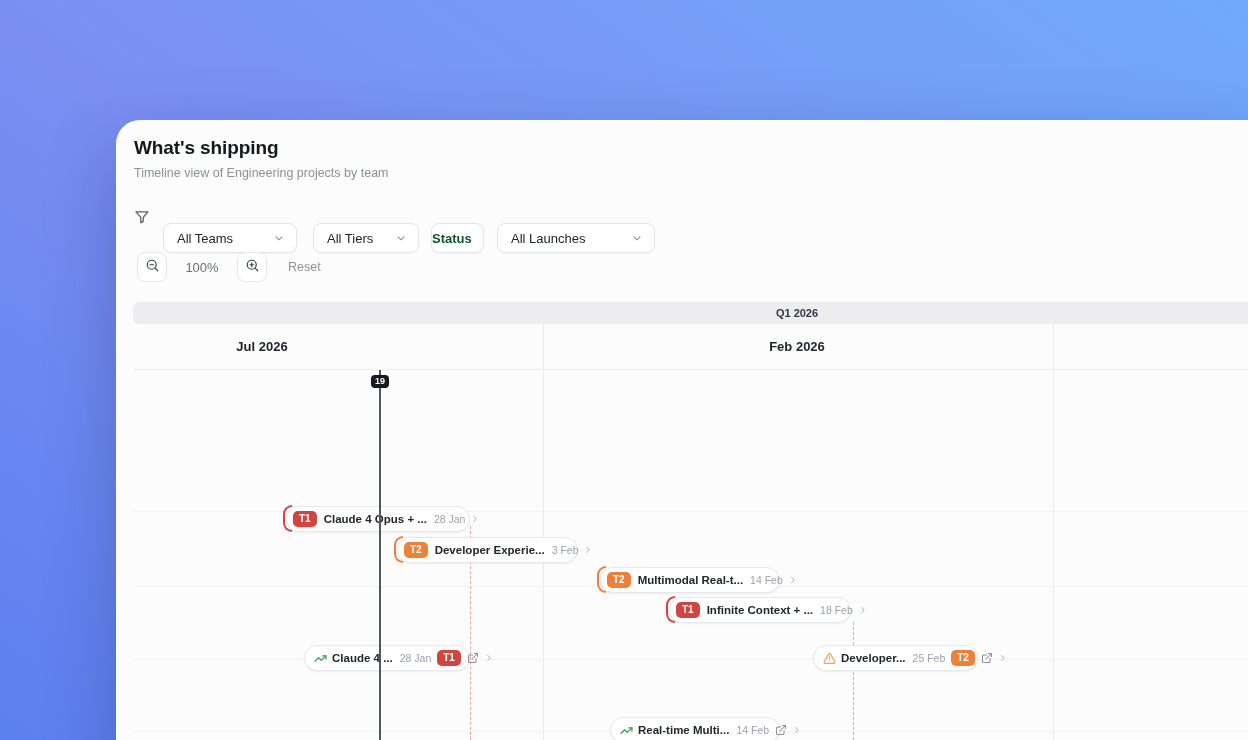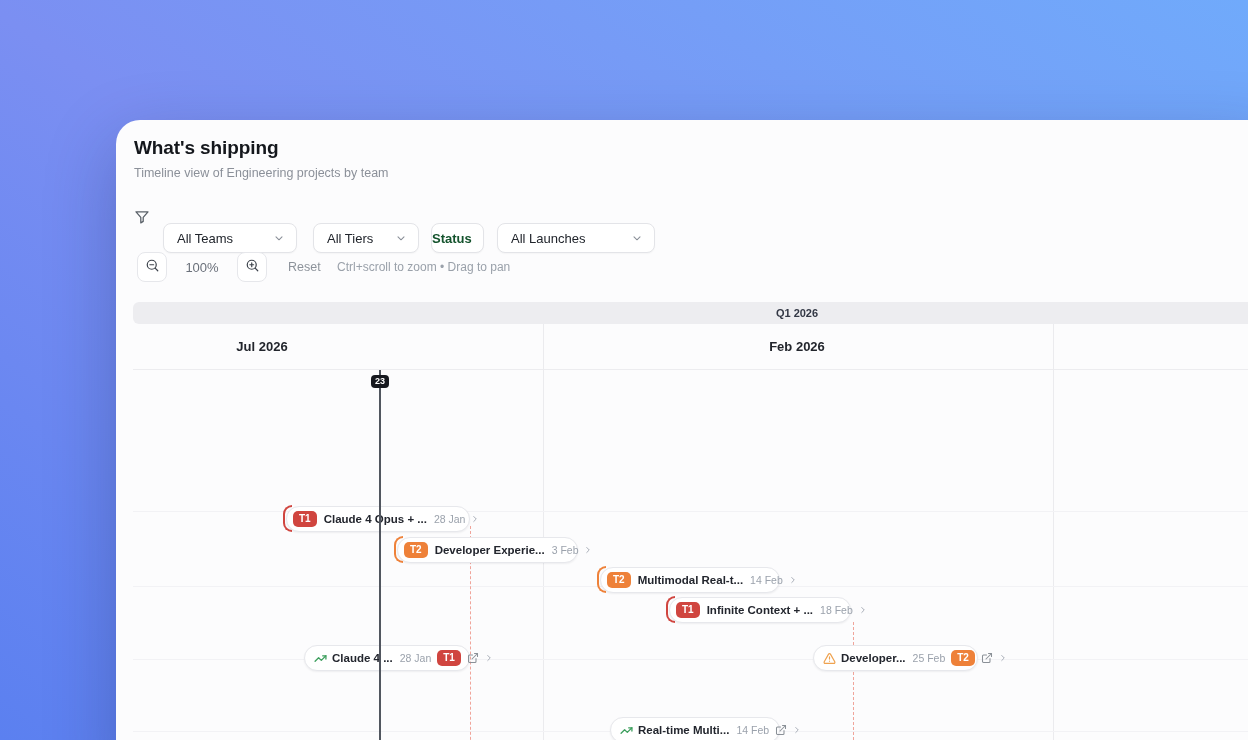"Ctrl+scroll to zoom • Drag" div.zoom-hint { html: <div>Ctrl+scroll to zoom • Drag to pan</div> -> none }
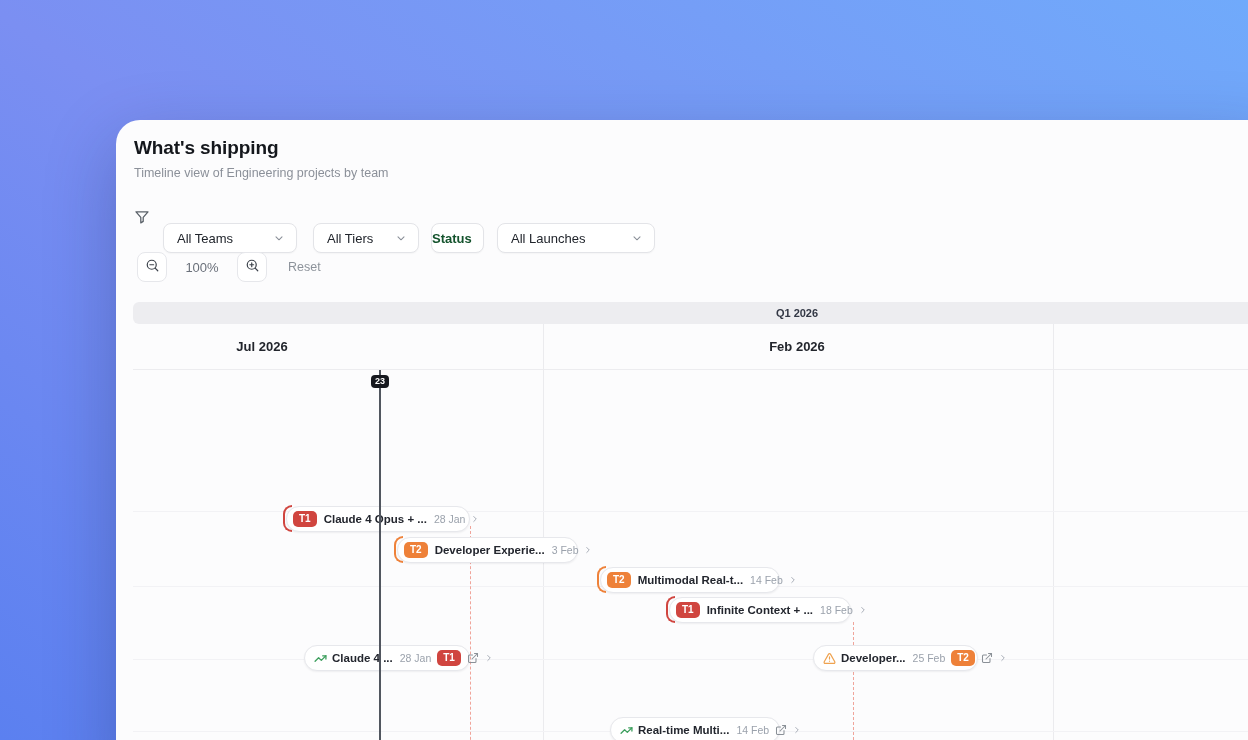"23" span.today-badge { text: 23 -> 19 }
